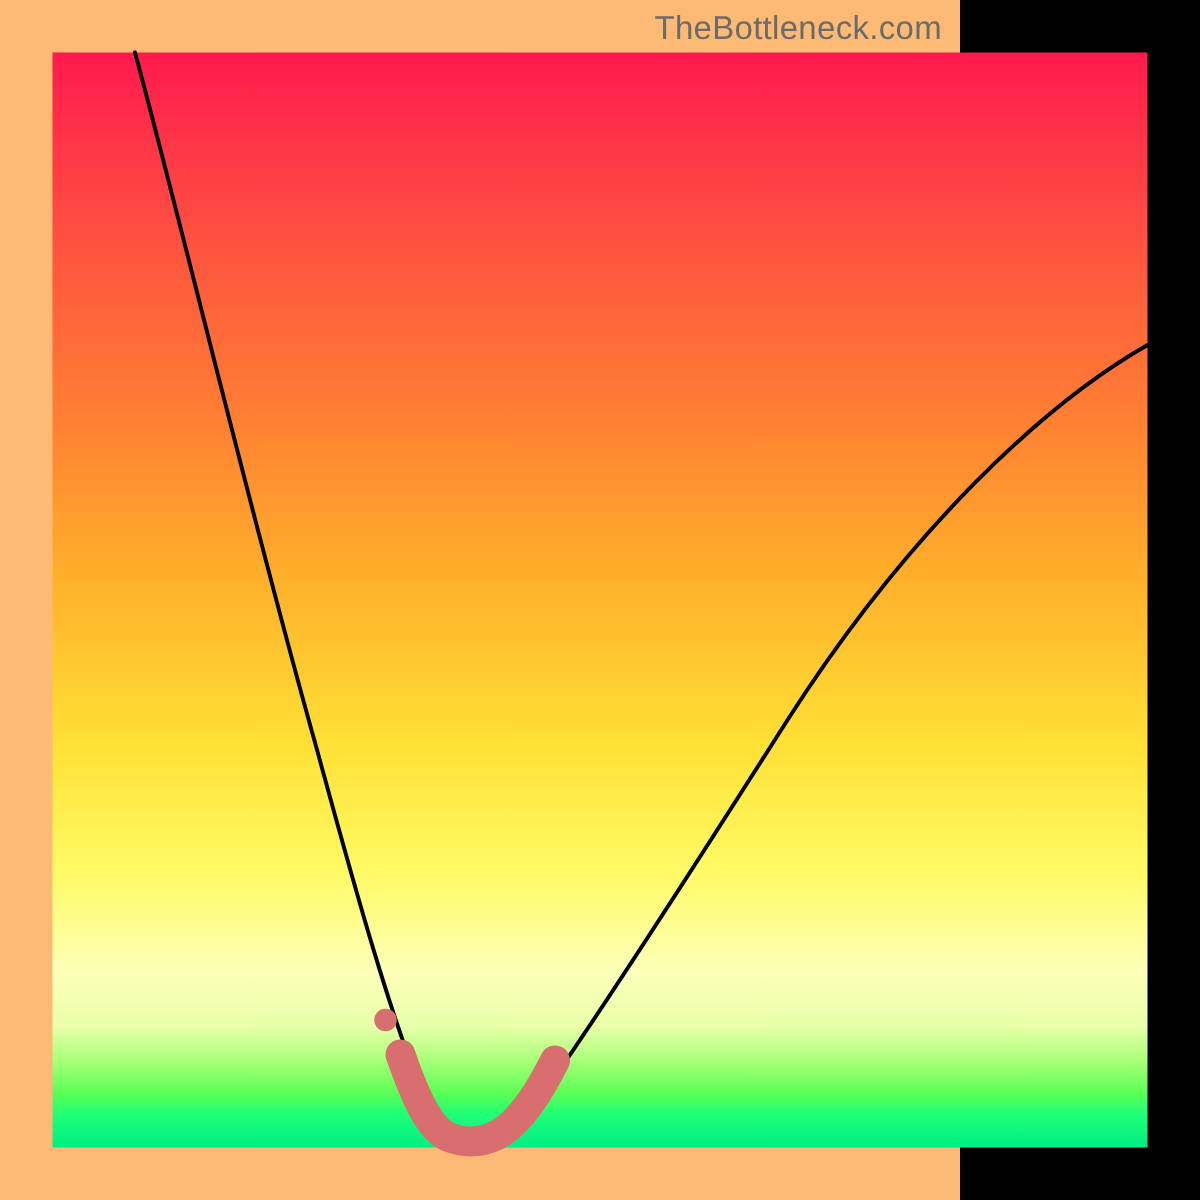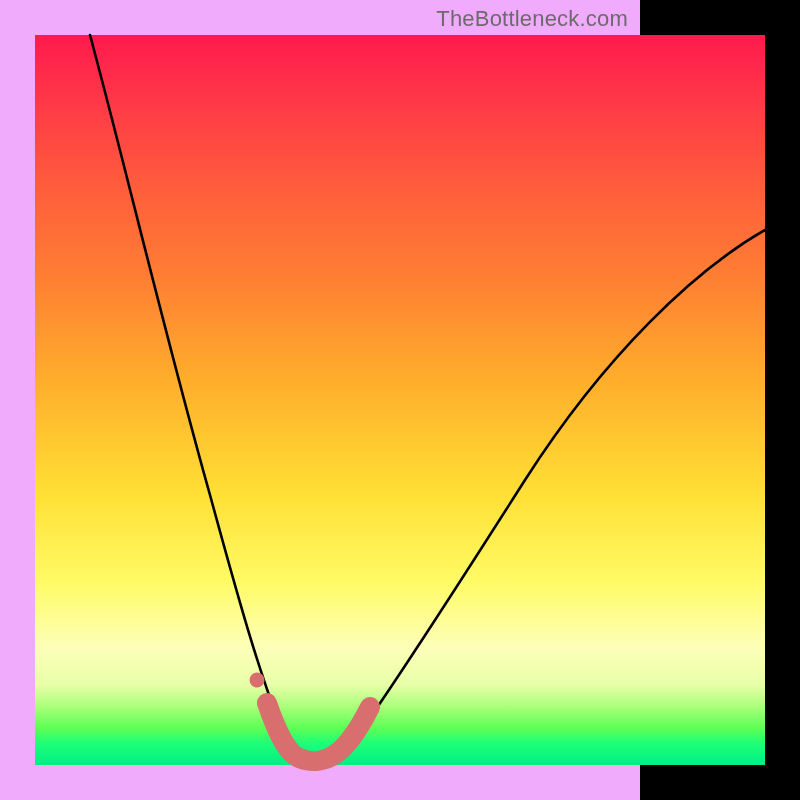"TheBottleneck.com" .frame { background: #f0abfc -> #fdba74 }
